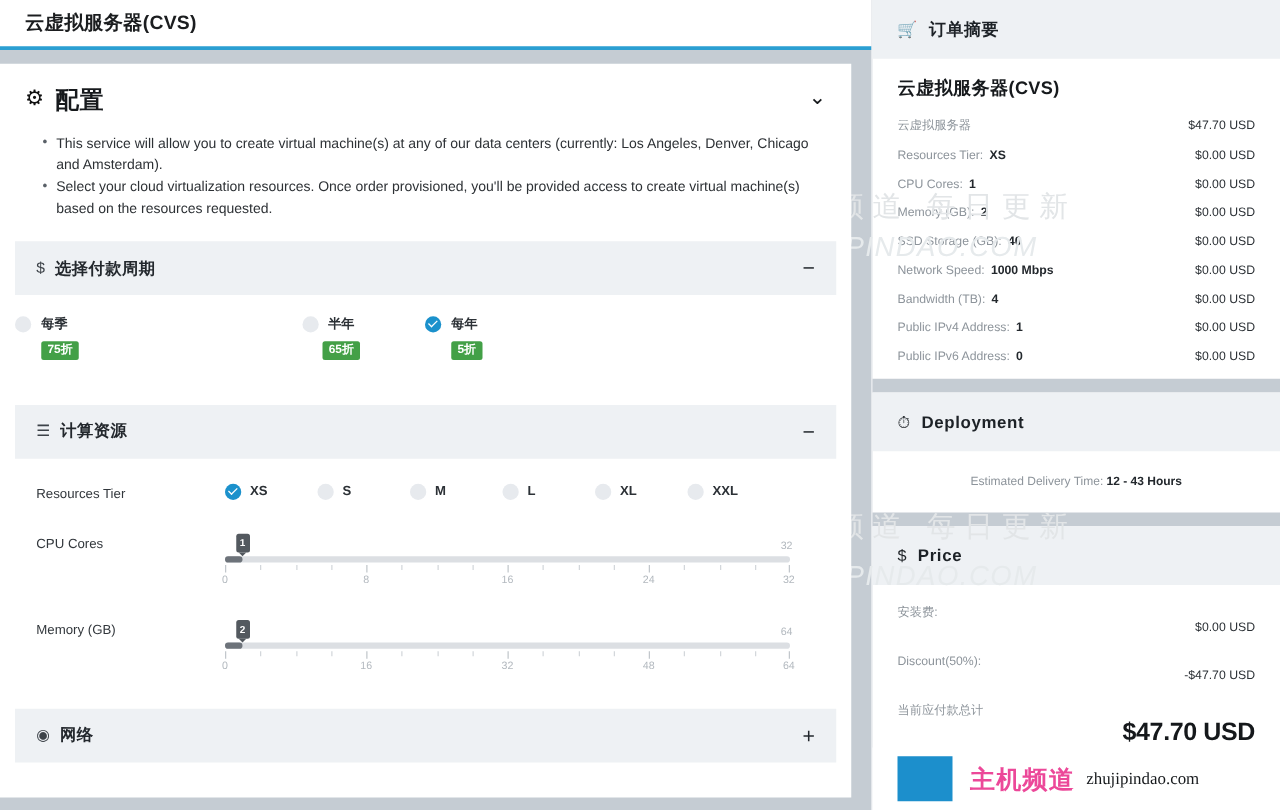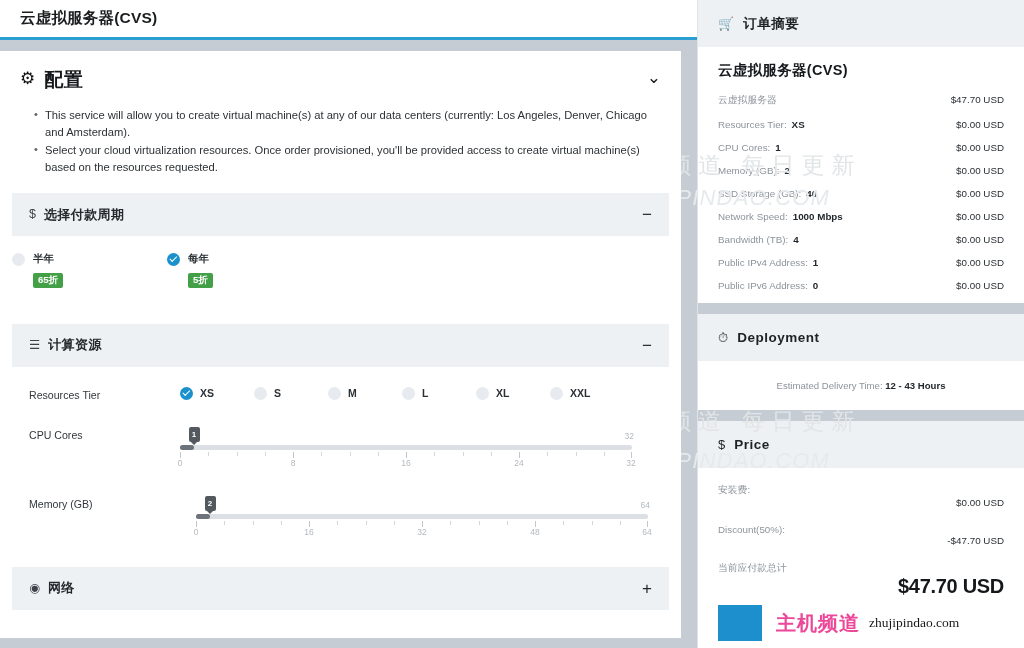"每季" div.radio-opt { html: none -> <div> <div> <span></span> <span>每季</span> </div> <span>75折</span> </div> }
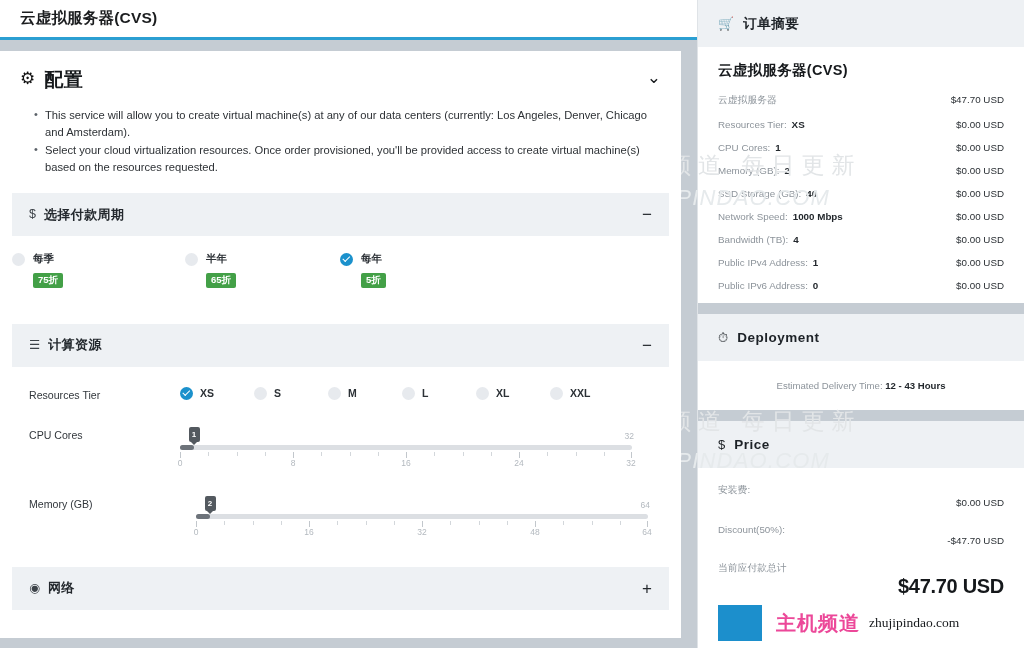"半年" div.radio-opt { align-items: none -> center }
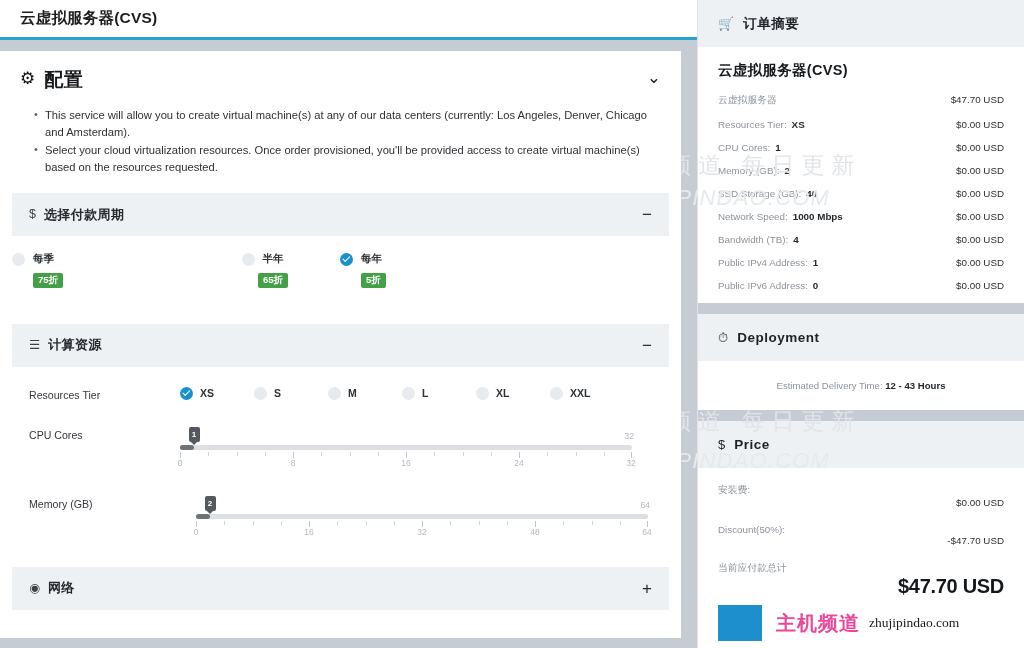"Memory (GB)" div.field { gap: 16px -> none }
